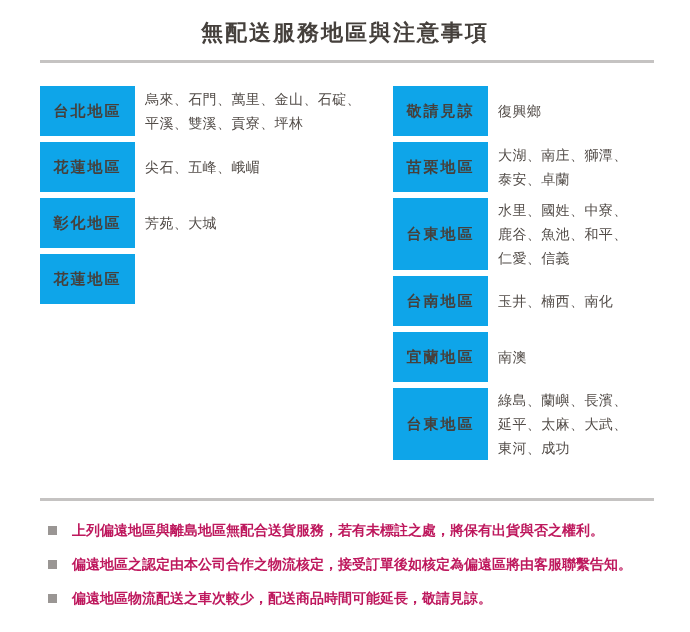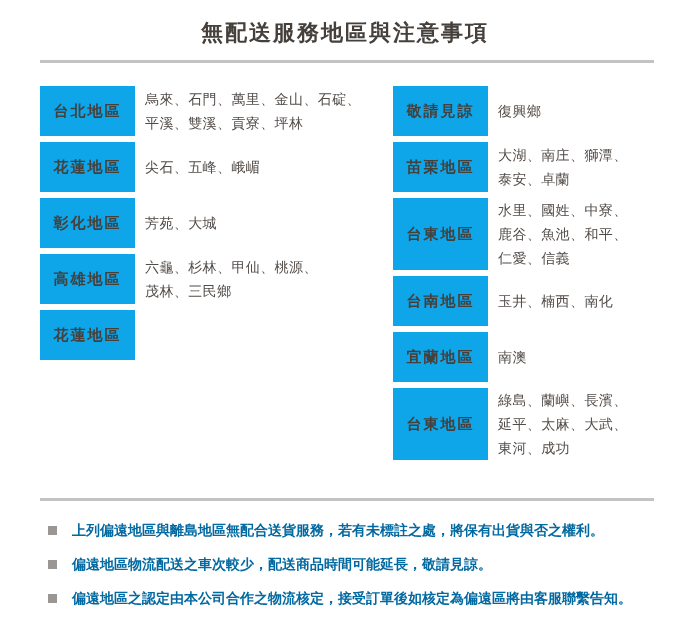"高雄地區" div.row { html: <div> <div>高雄地區</div> <div>六龜、杉林、甲仙、桃源、 茂林、三民鄉</div> </div> -> none }
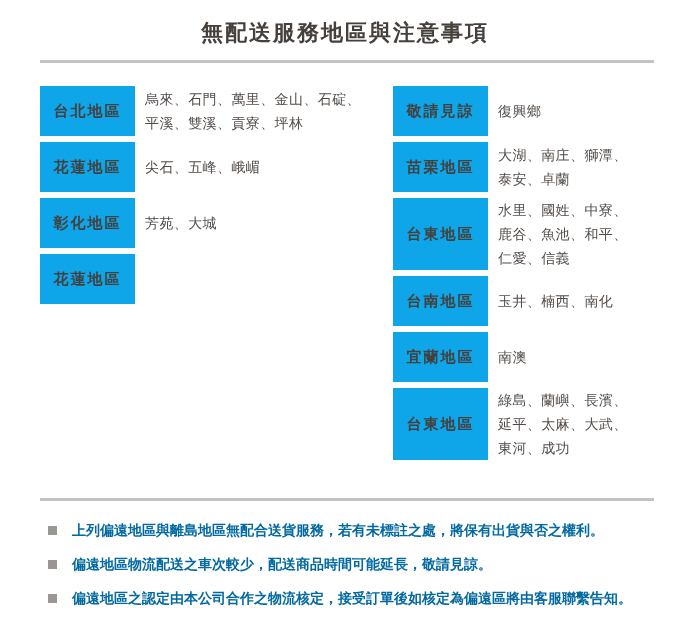"上列偏遠地區與離島地區無配合送貨服務，若有未標註之處，將保有出貨與否之權利。" .note { color: #0369a1 -> #be185d }
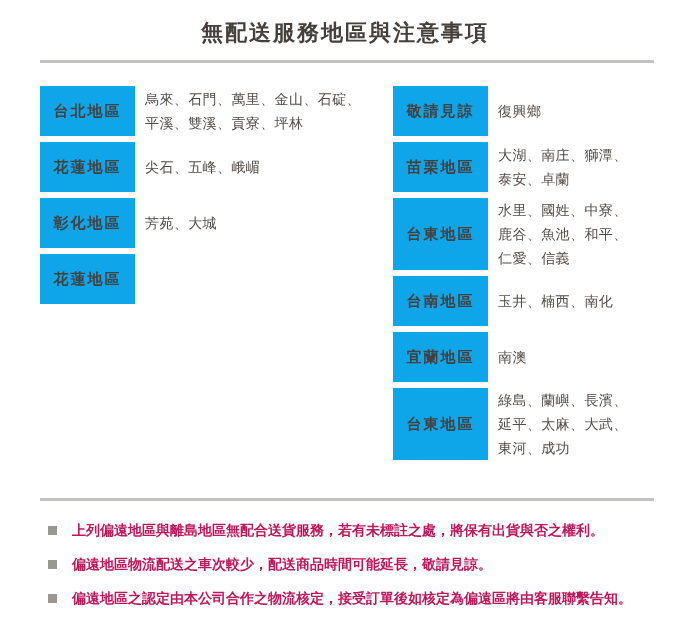"偏遠地區物流配送之車次較少，配送商品時間可能延長，敬請見諒。" div.note { order: before "偏遠地區之認定由本公司合作之物流核定，接受訂單後如核定為偏遠區將由客服聯繫告知。" -> after "偏遠地區之認定由本公司合作之物流核定，接受訂單後如核定為偏遠區將由客服聯繫告知。" }
